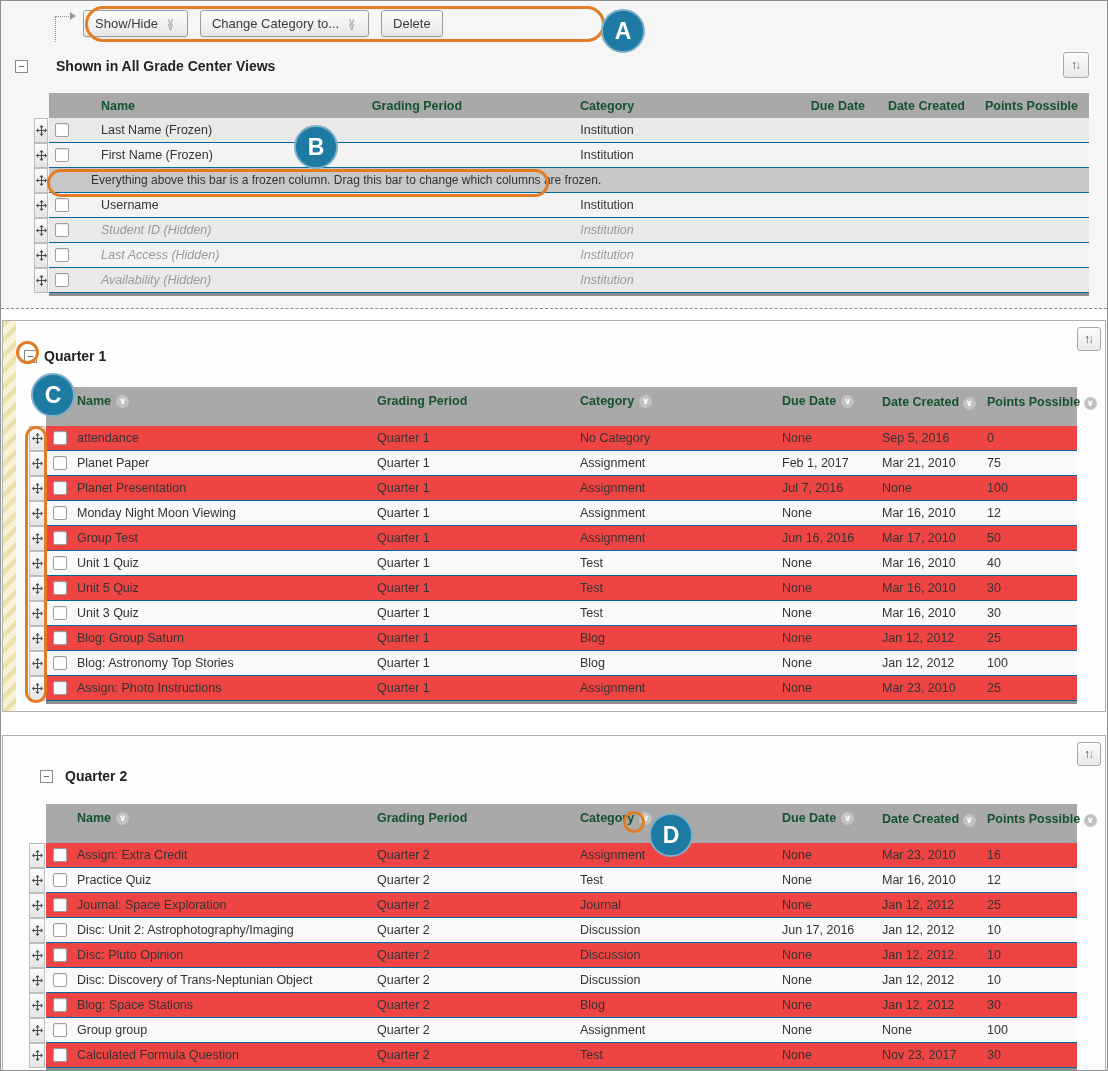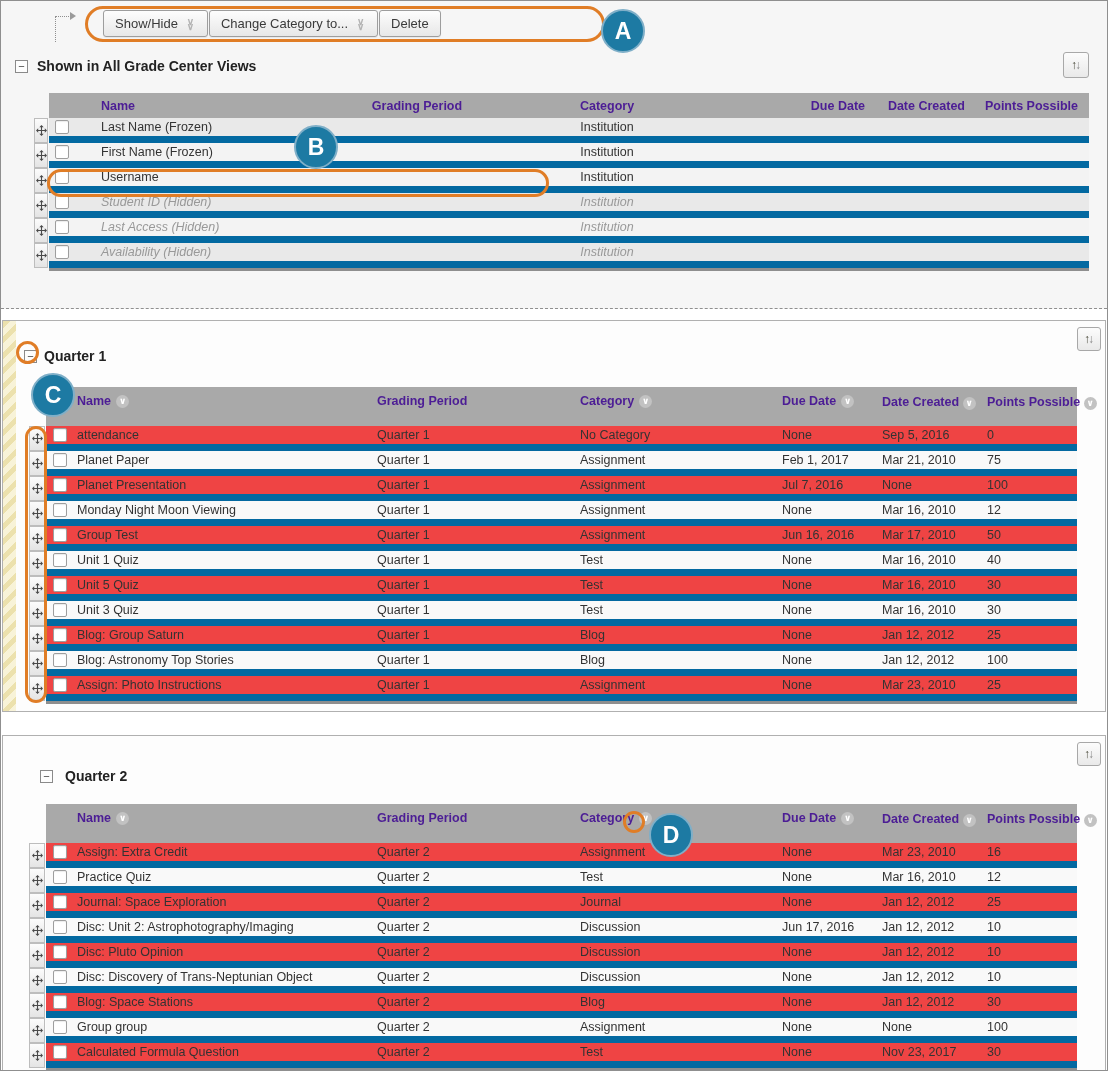"Show/Hide" .toolbar { gap: 1px -> 12px; left: 102px -> 82px }
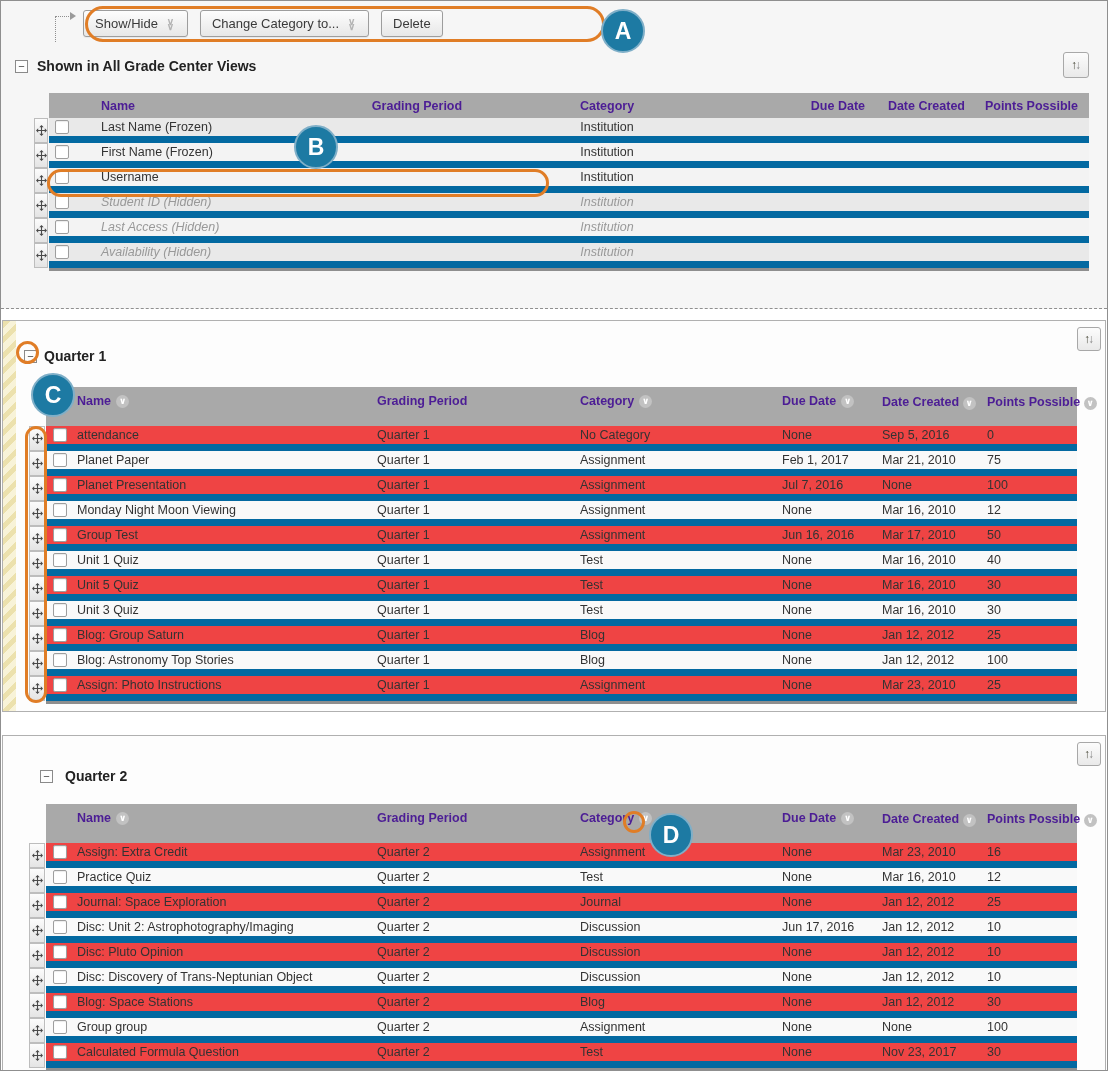"Shown in All Grade Center" .sec-heading { gap: 9px -> 28px }
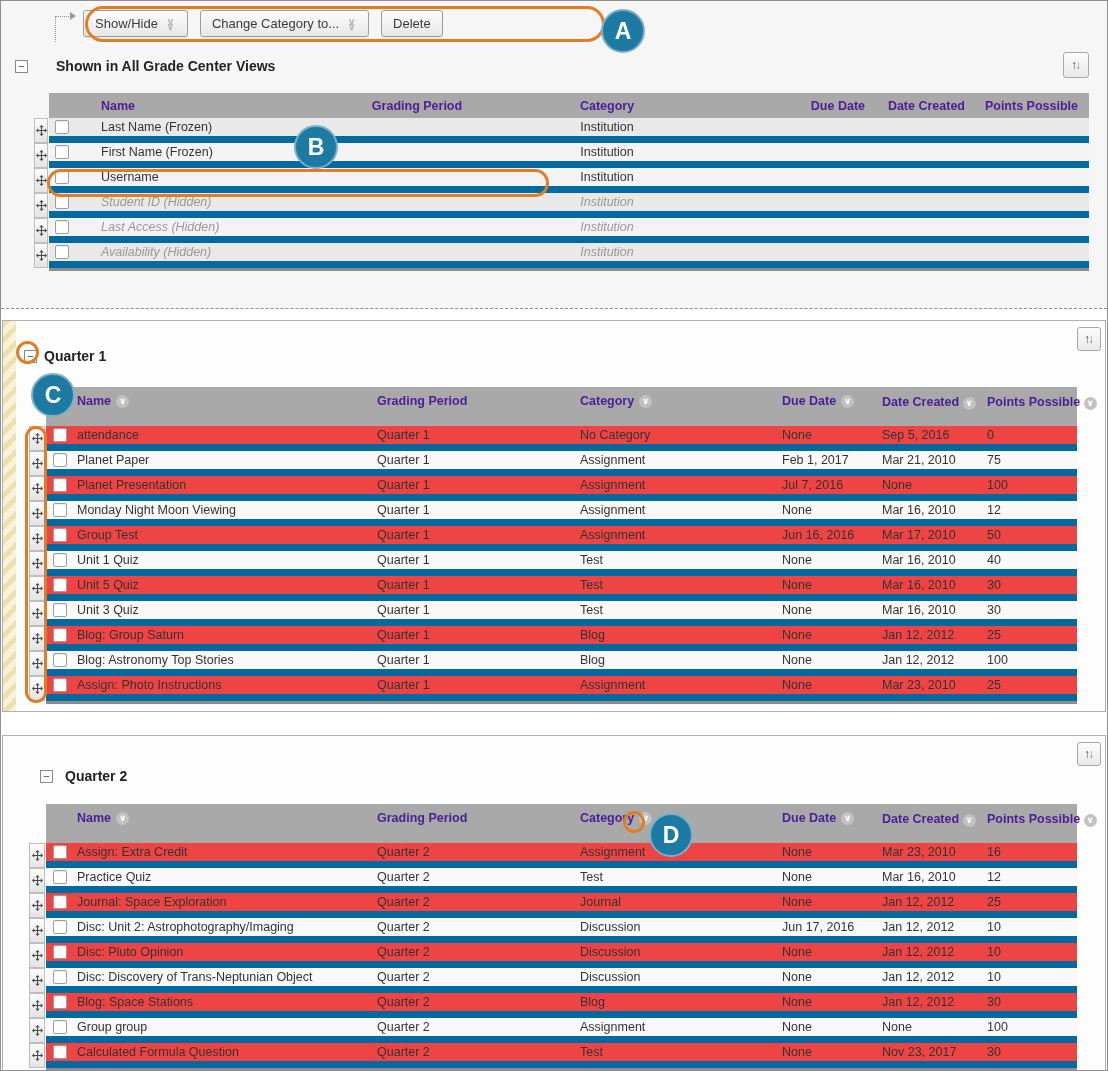"Name" .hcell { color: #4c1d95 -> #14532d }
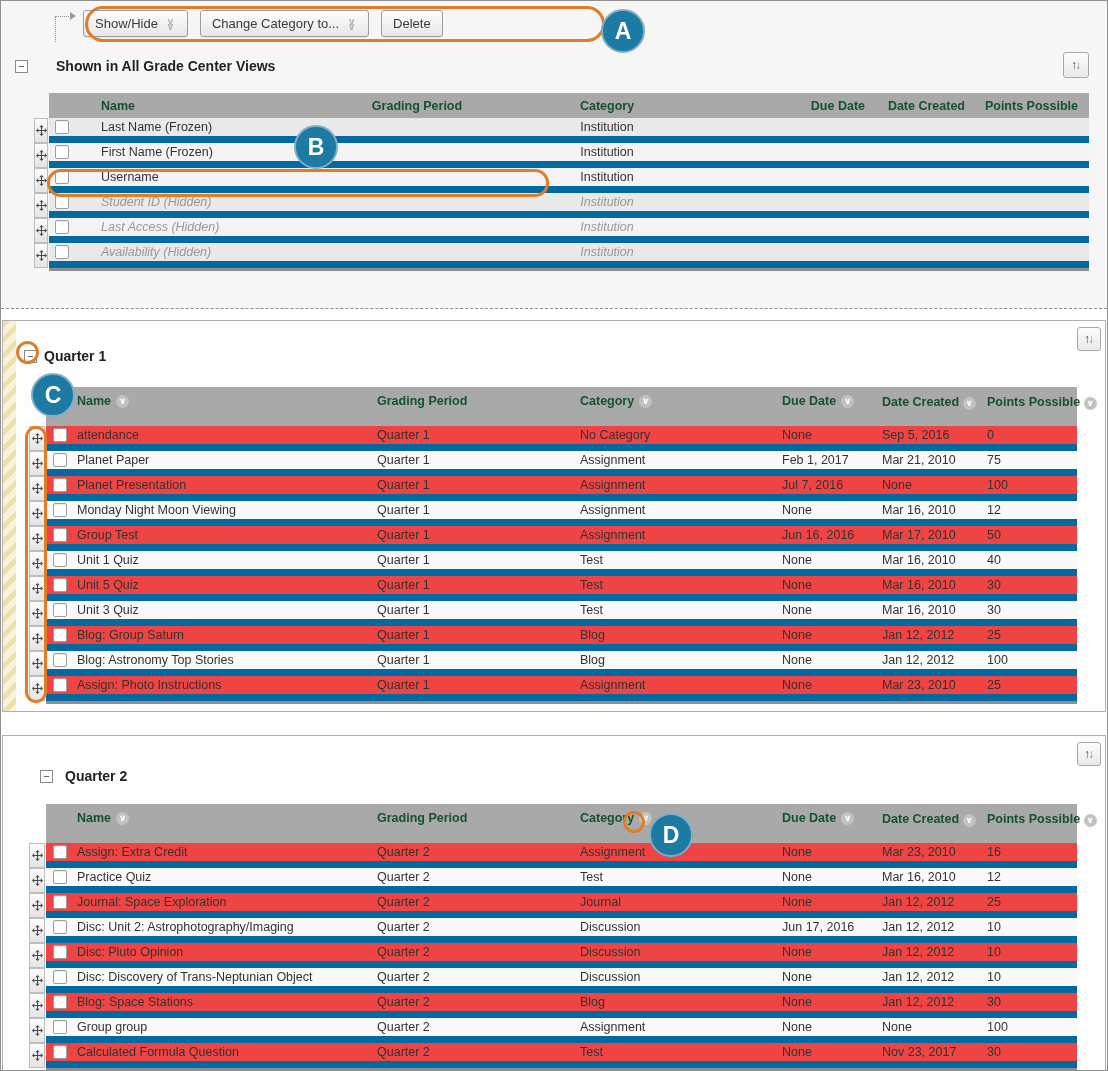"Last Name (Frozen)" .rowbody { border-bottom: 7px solid #0369a1 -> 1px solid #0369a1 }
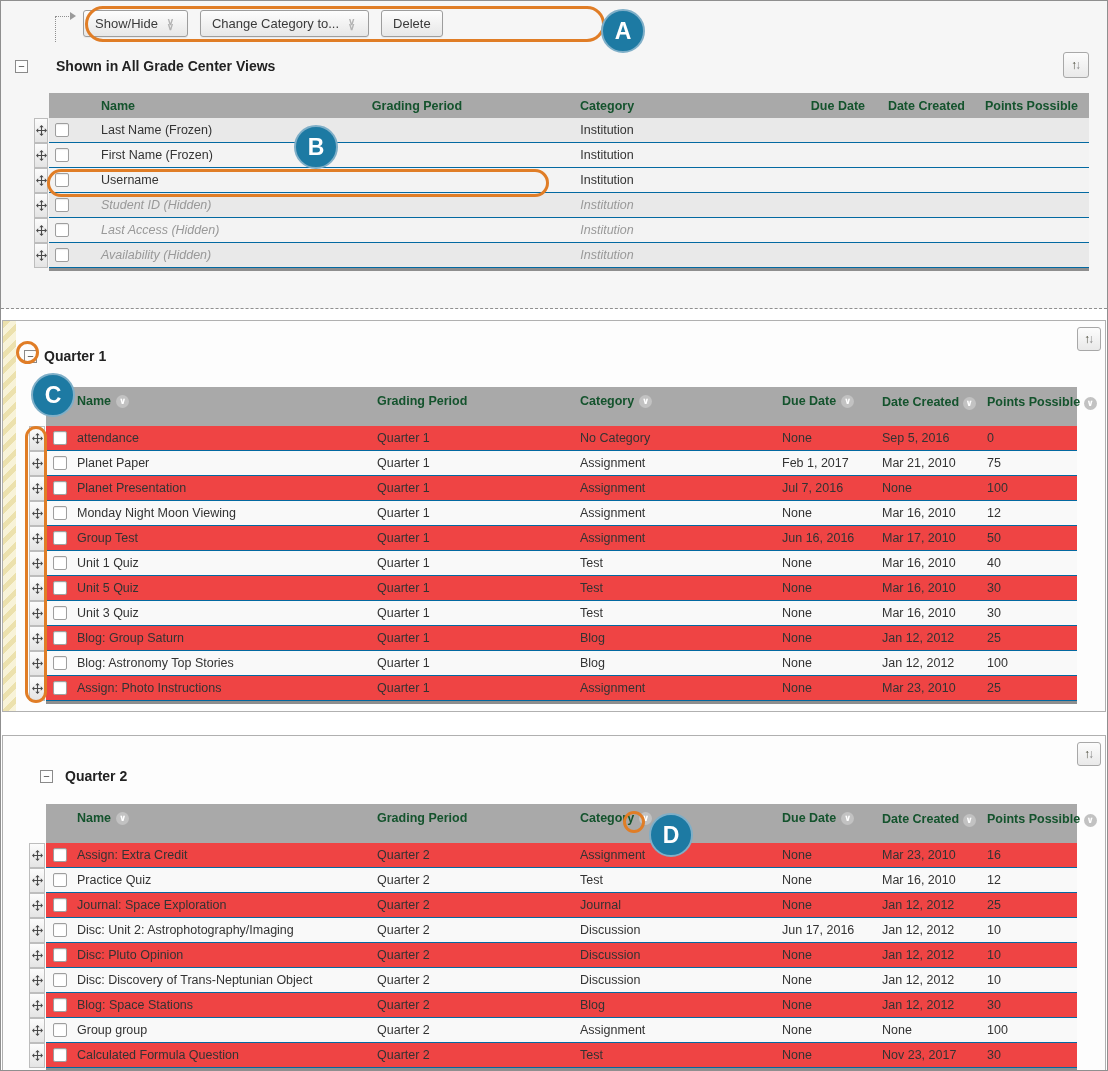"Everything above this bar is" div.trow { html: none -> <div> <div> <svg> <path></path> </svg> </div> <div> <span>Everything above this bar is a frozen column. Drag this bar to change which columns are frozen.</span> </div> </div> }
